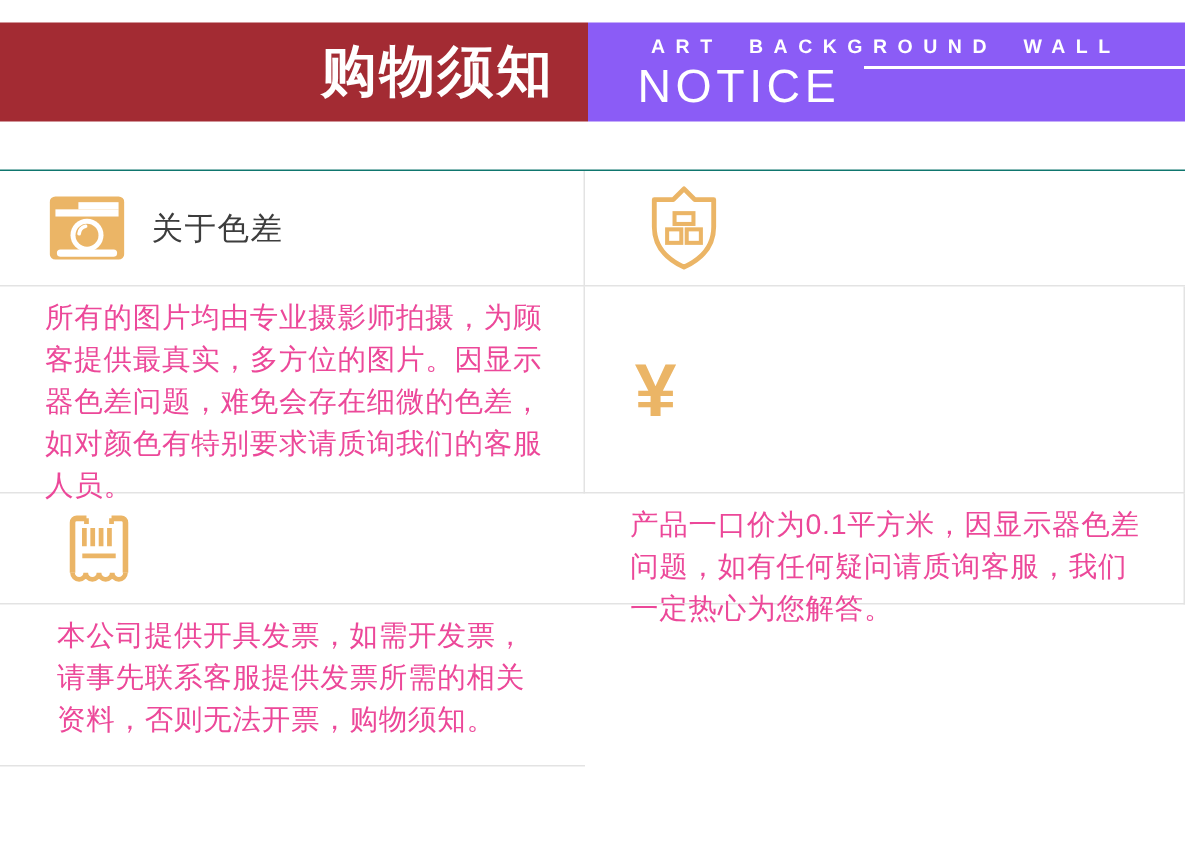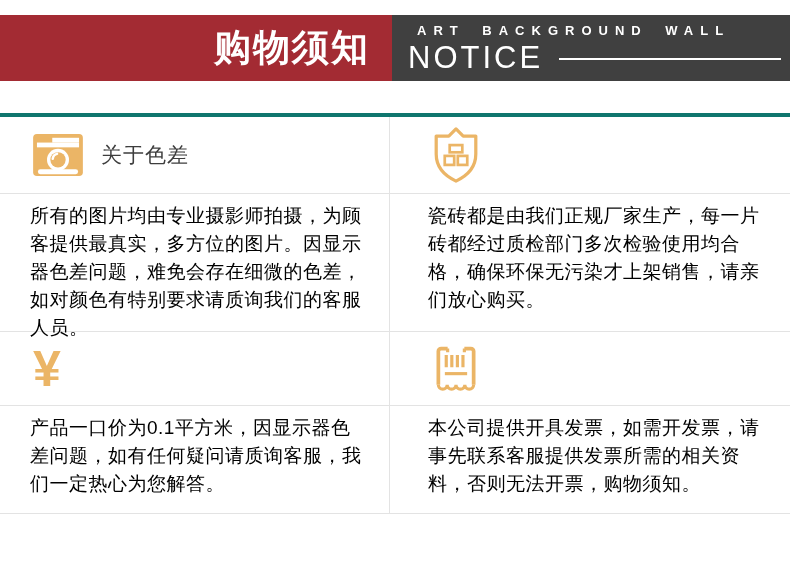"ART BACKGROUND WALL" .banner-gray { background: #404040 -> #8b5cf6; padding-left: 16px -> 33px }
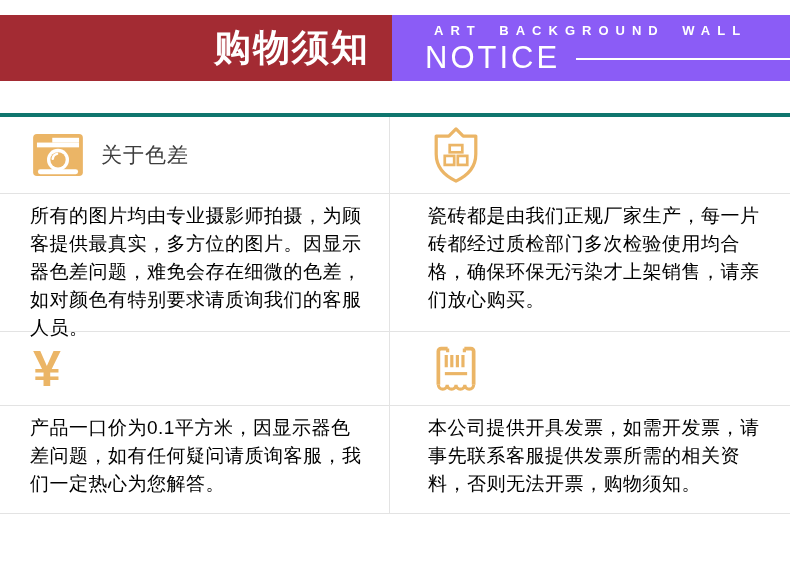"NOTICE" .notice-row { align-items: center -> none }
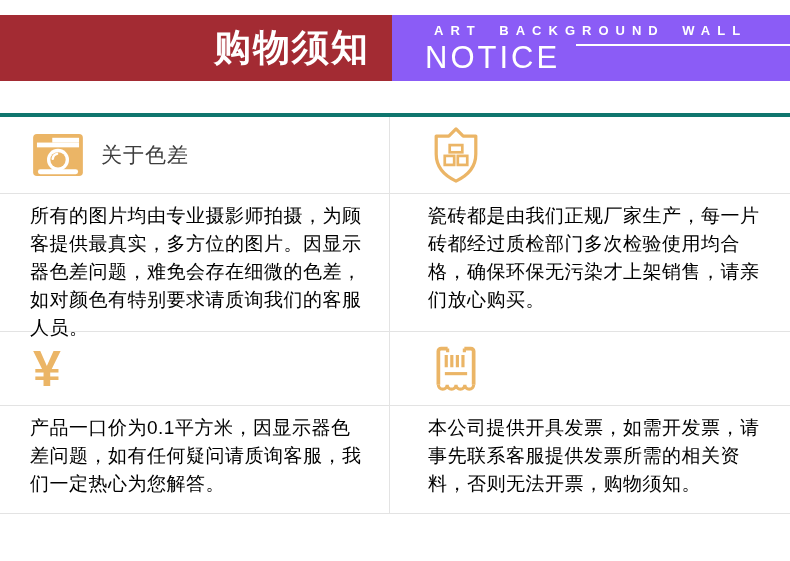"关于色差" .grid { border-top: 4px solid #0f766e -> 1px solid #0f766e }
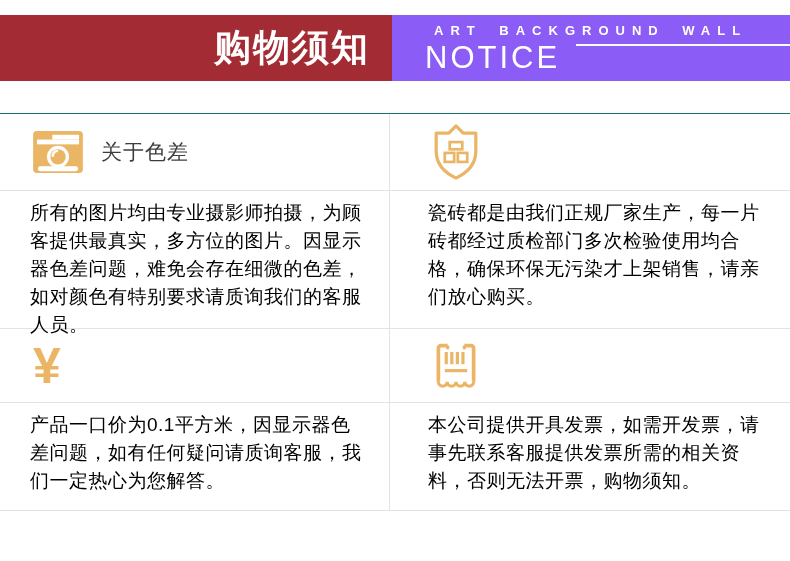"所有的图片均由专业摄影师拍摄，为顾客提供最真实，多方位的图片。因显示器色差问题，" .text-cell { color: #000000 -> #ec4899 }
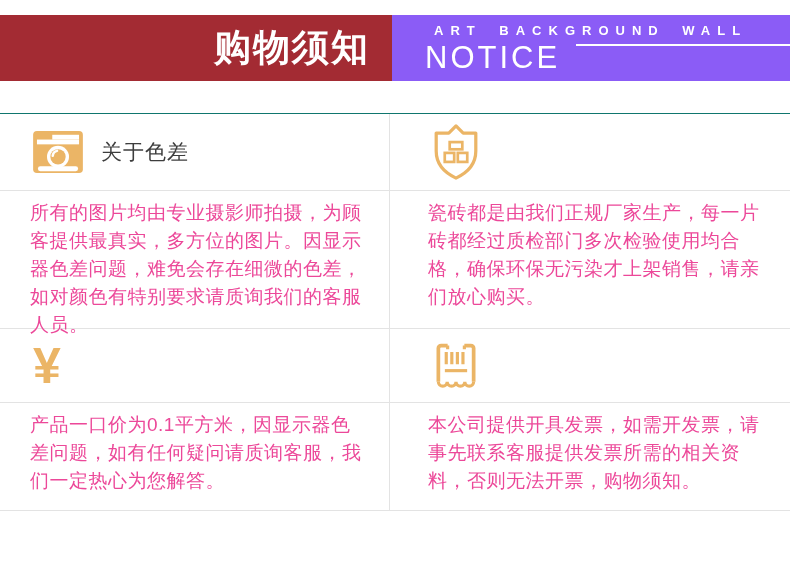"瓷砖都是由我们正规厂家生产，每一片砖都经过质检部门多次检验使用均合格，确保环保无" div.cell { html: <div>瓷砖都是由我们正规厂家生产，每一片砖都经过质检部门多次检验使用均合格，确保环保无污染才上架销售，请亲们放心购买。</div> -> none }
